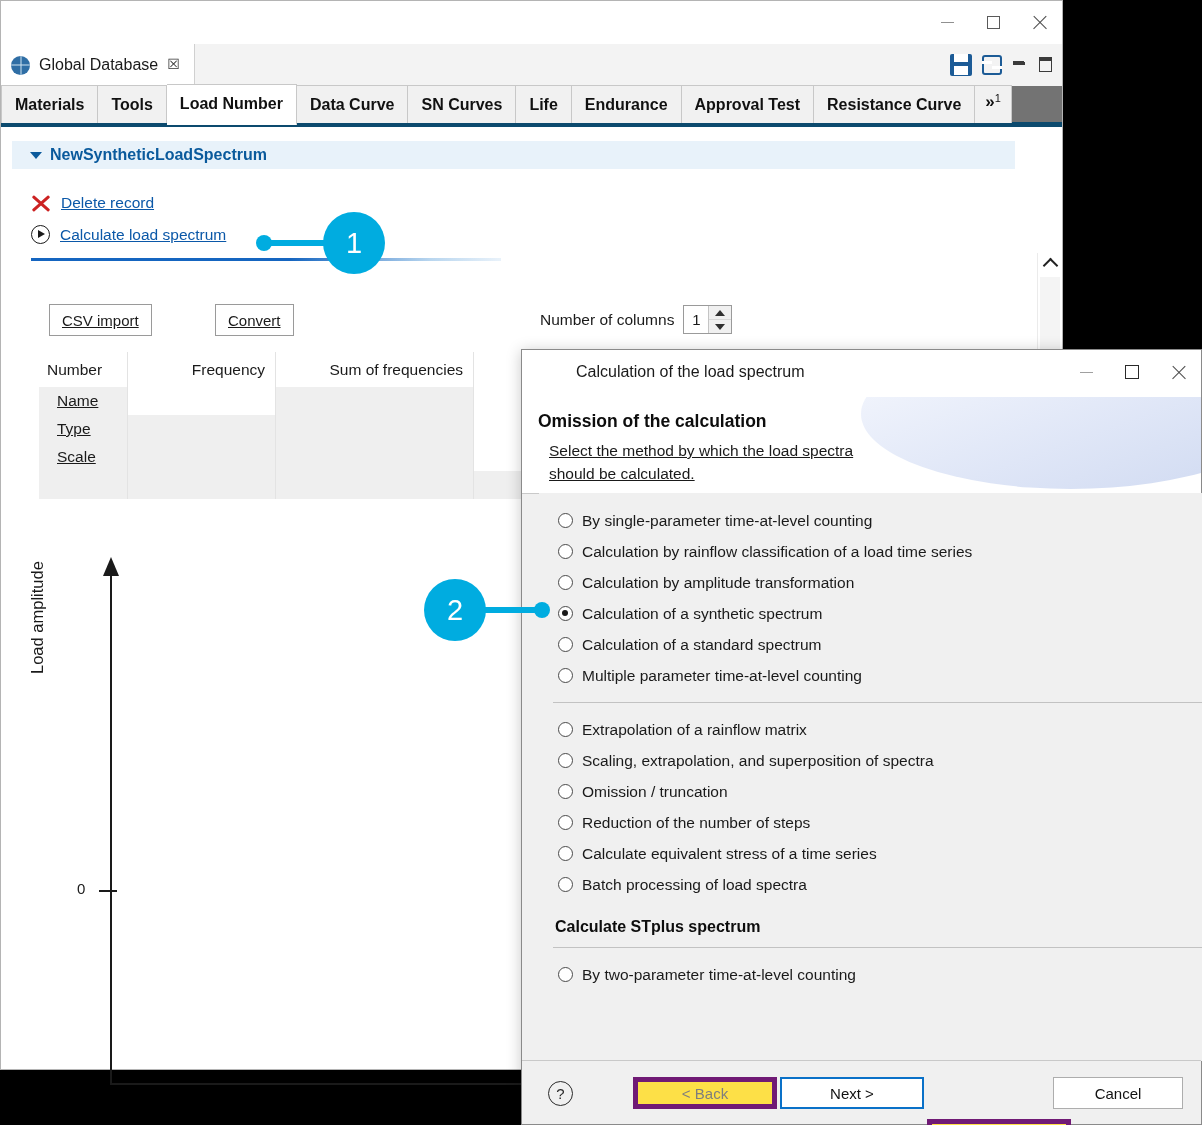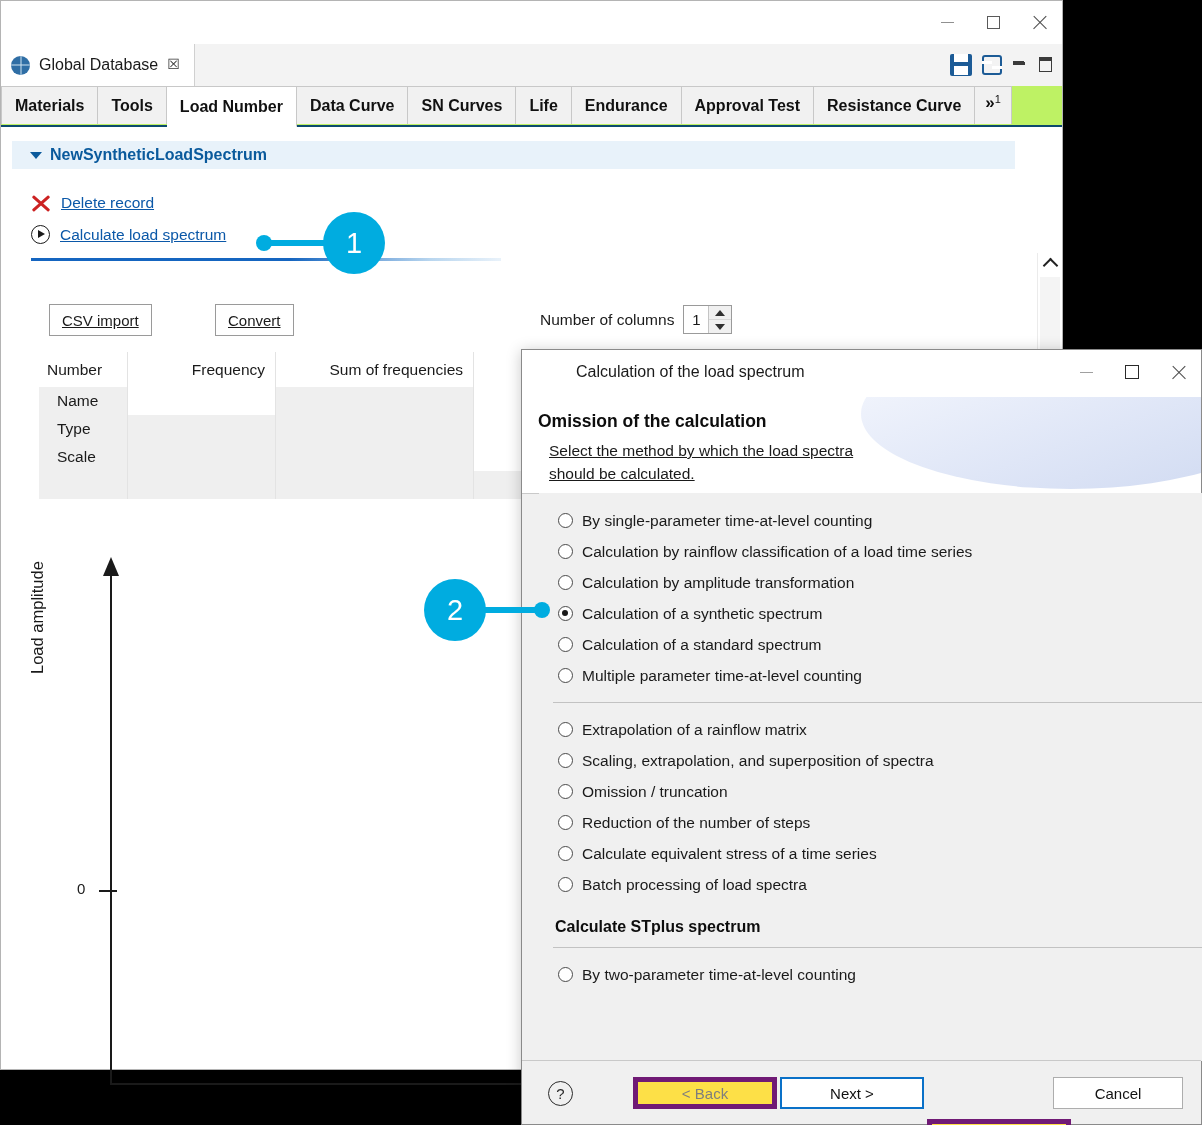"Materials" #cat-tabs { align-items: flex-start -> center; background: #bef264 -> #737373; border-bottom: 2px solid #0c4a6e -> 5px solid #0c4a6e }
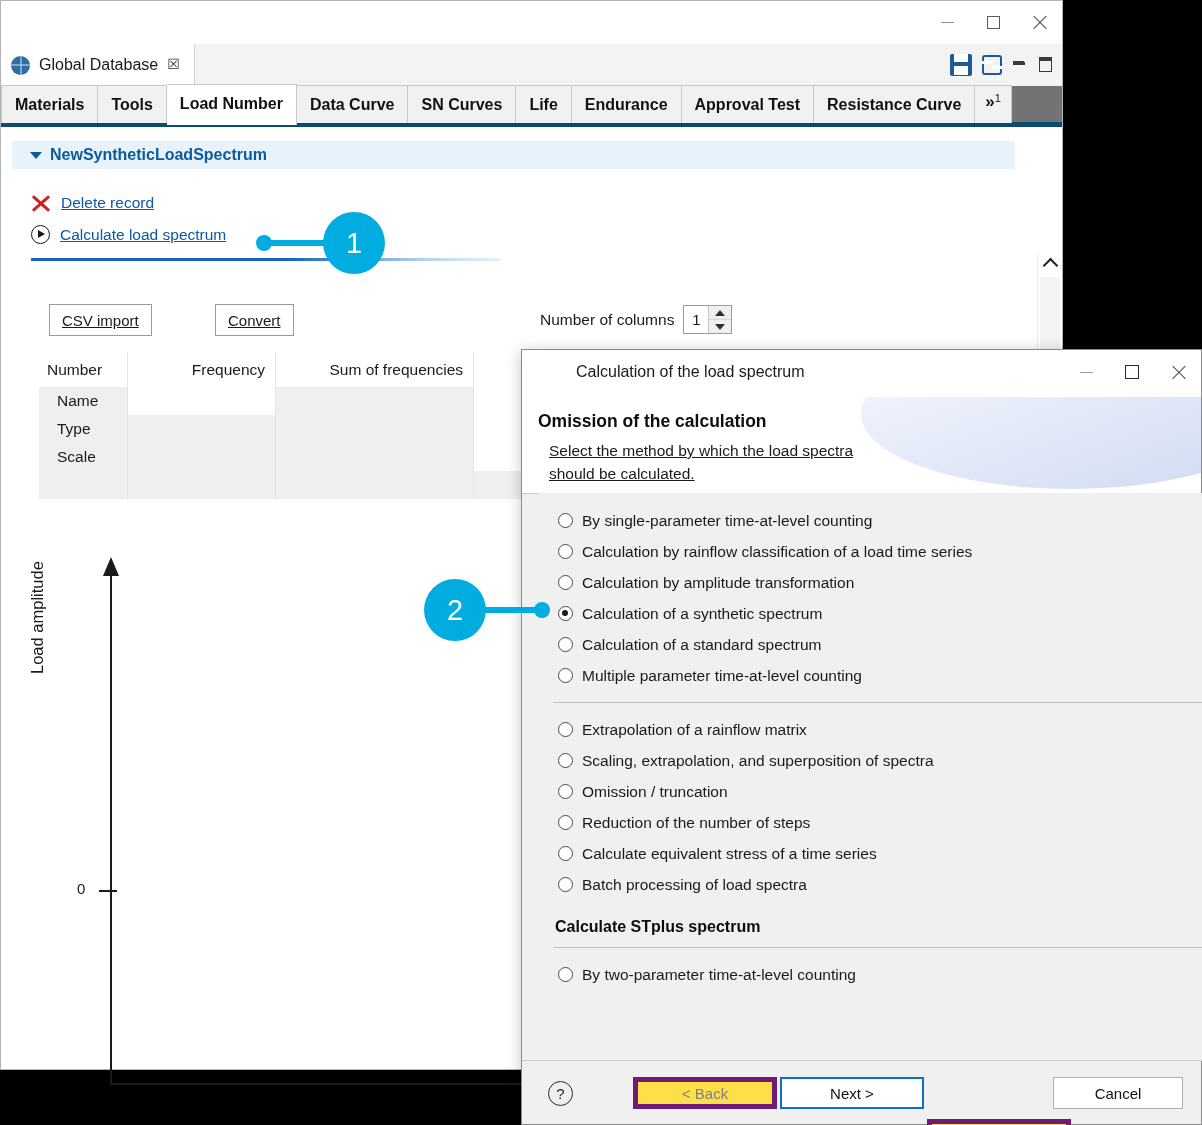"Name" .grid-row { text-decoration: none -> underline }
